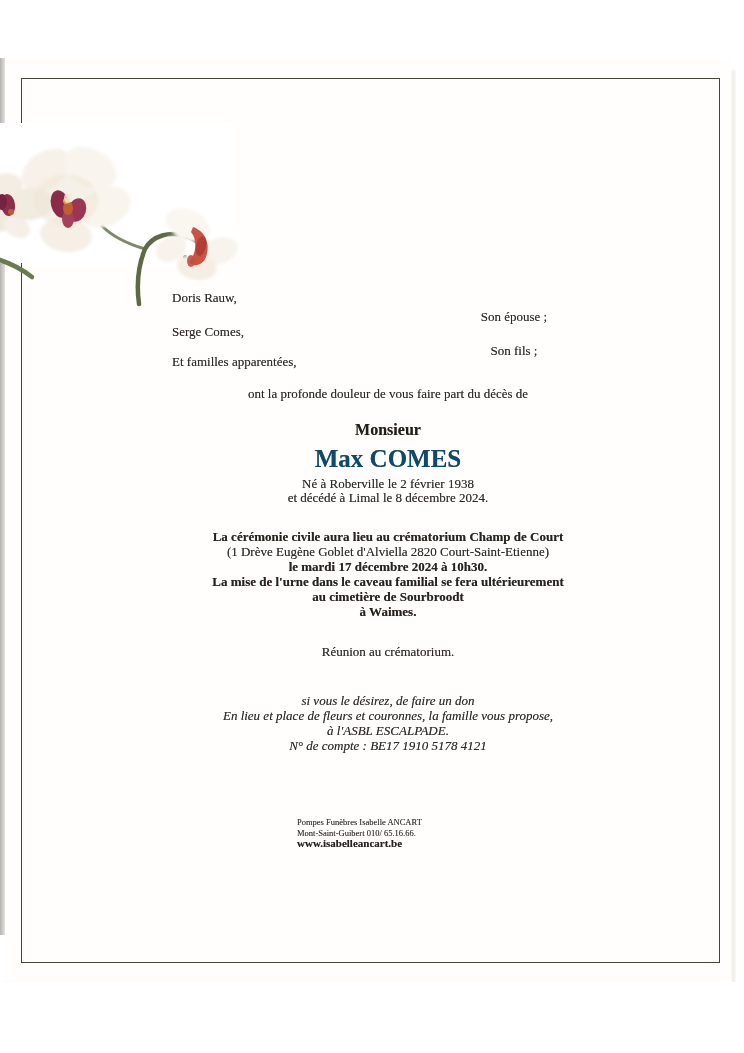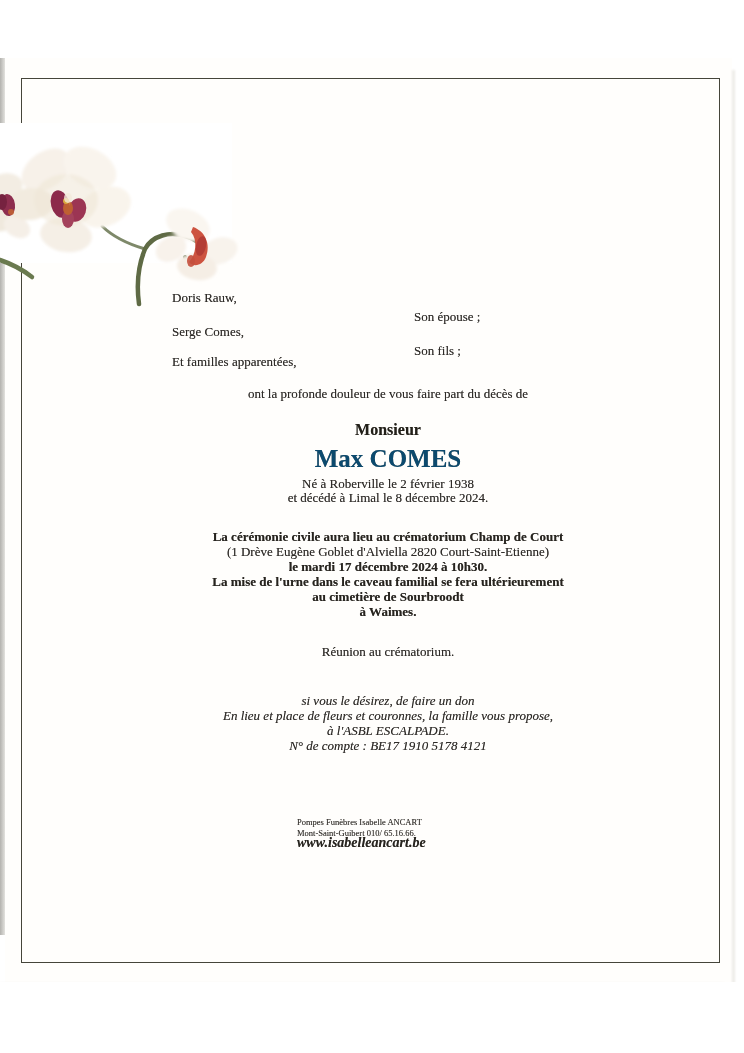"Son épouse ;" .rel { text-align: left -> center }
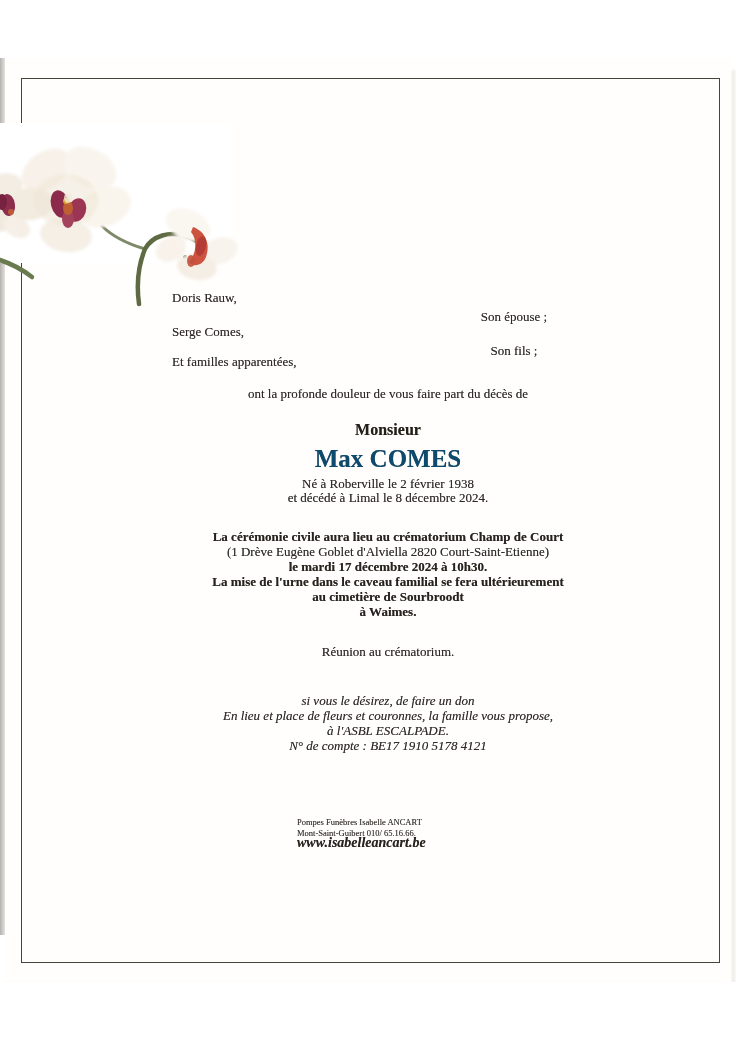"www.isabelleancart.be" .footer .b { font-size: 14px -> 11px; font-style: italic -> none }
